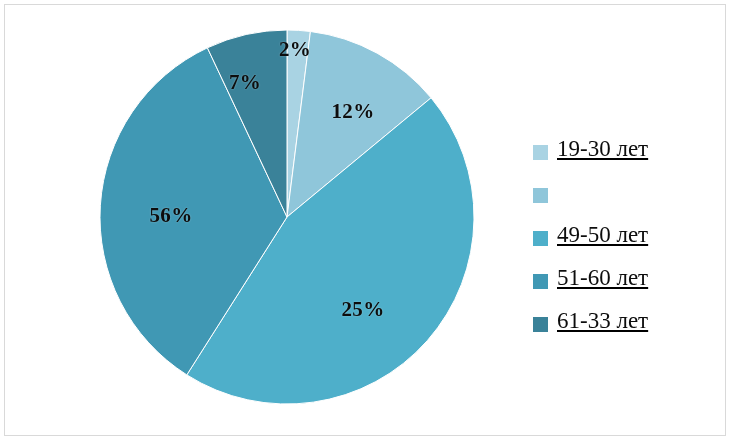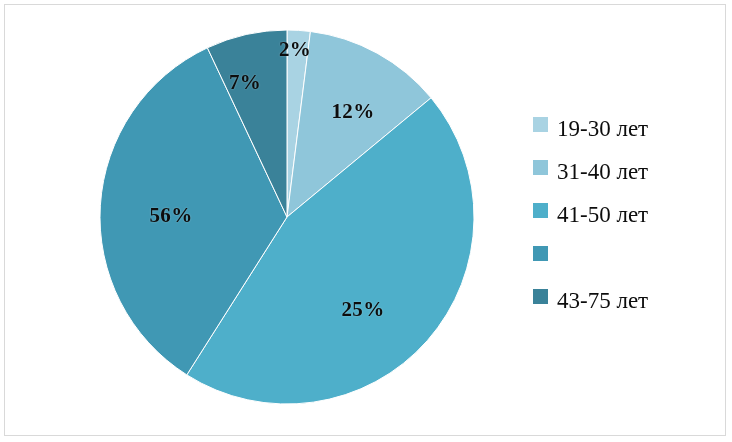"19-30 лет" .legend-row { align-items: flex-start -> flex-end; text-decoration: none -> underline }
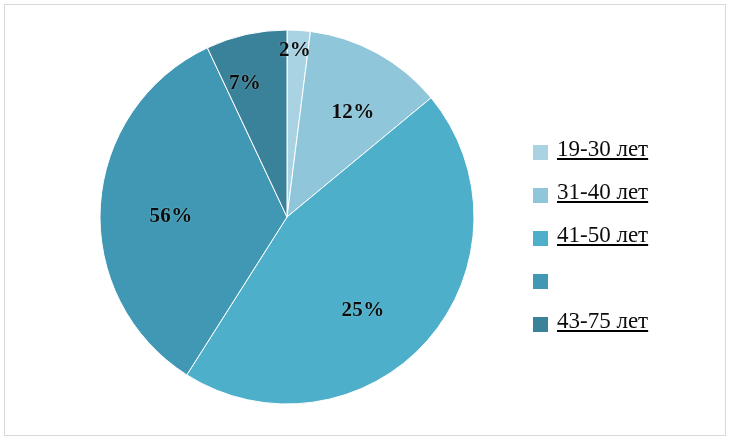"31-40 лет" span.legend-label { html: <span>31-40 лет</span> -> none }
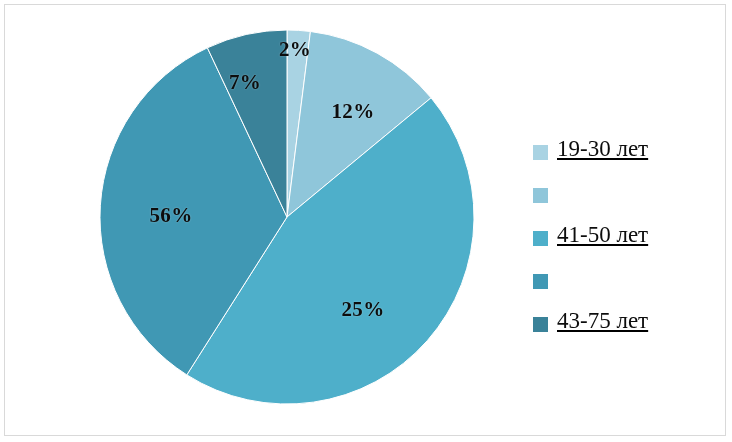"41-50 лет" span.legend-label { text: 41-50 -> 49-50 }
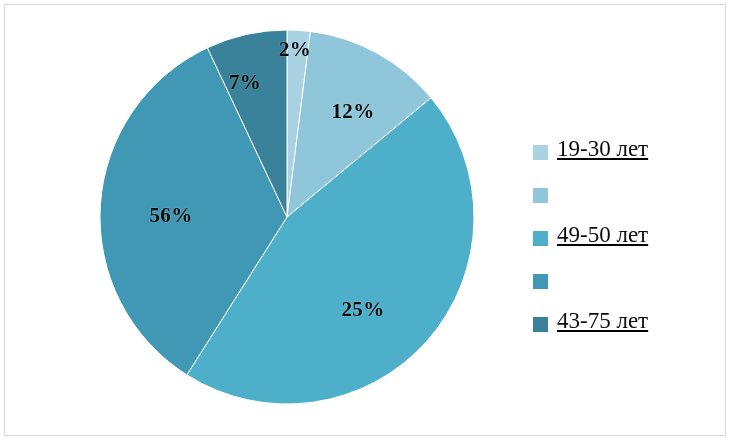"51-60 лет" span.legend-label { html: none -> <span>51-60 лет</span> }
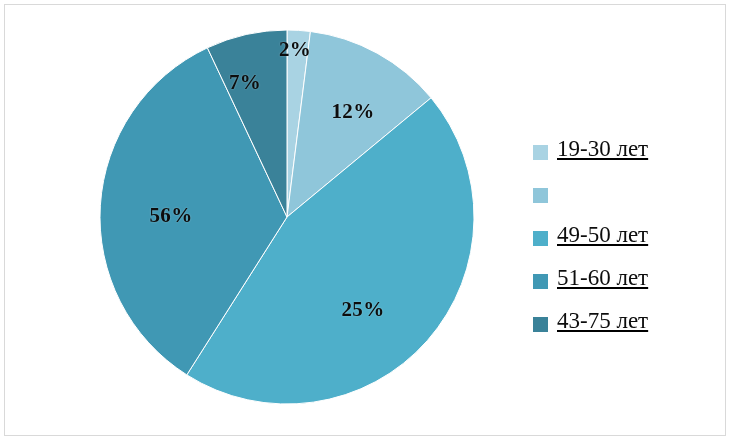"43-75 лет" span.legend-label { text: 43-75 -> 61-33 }
